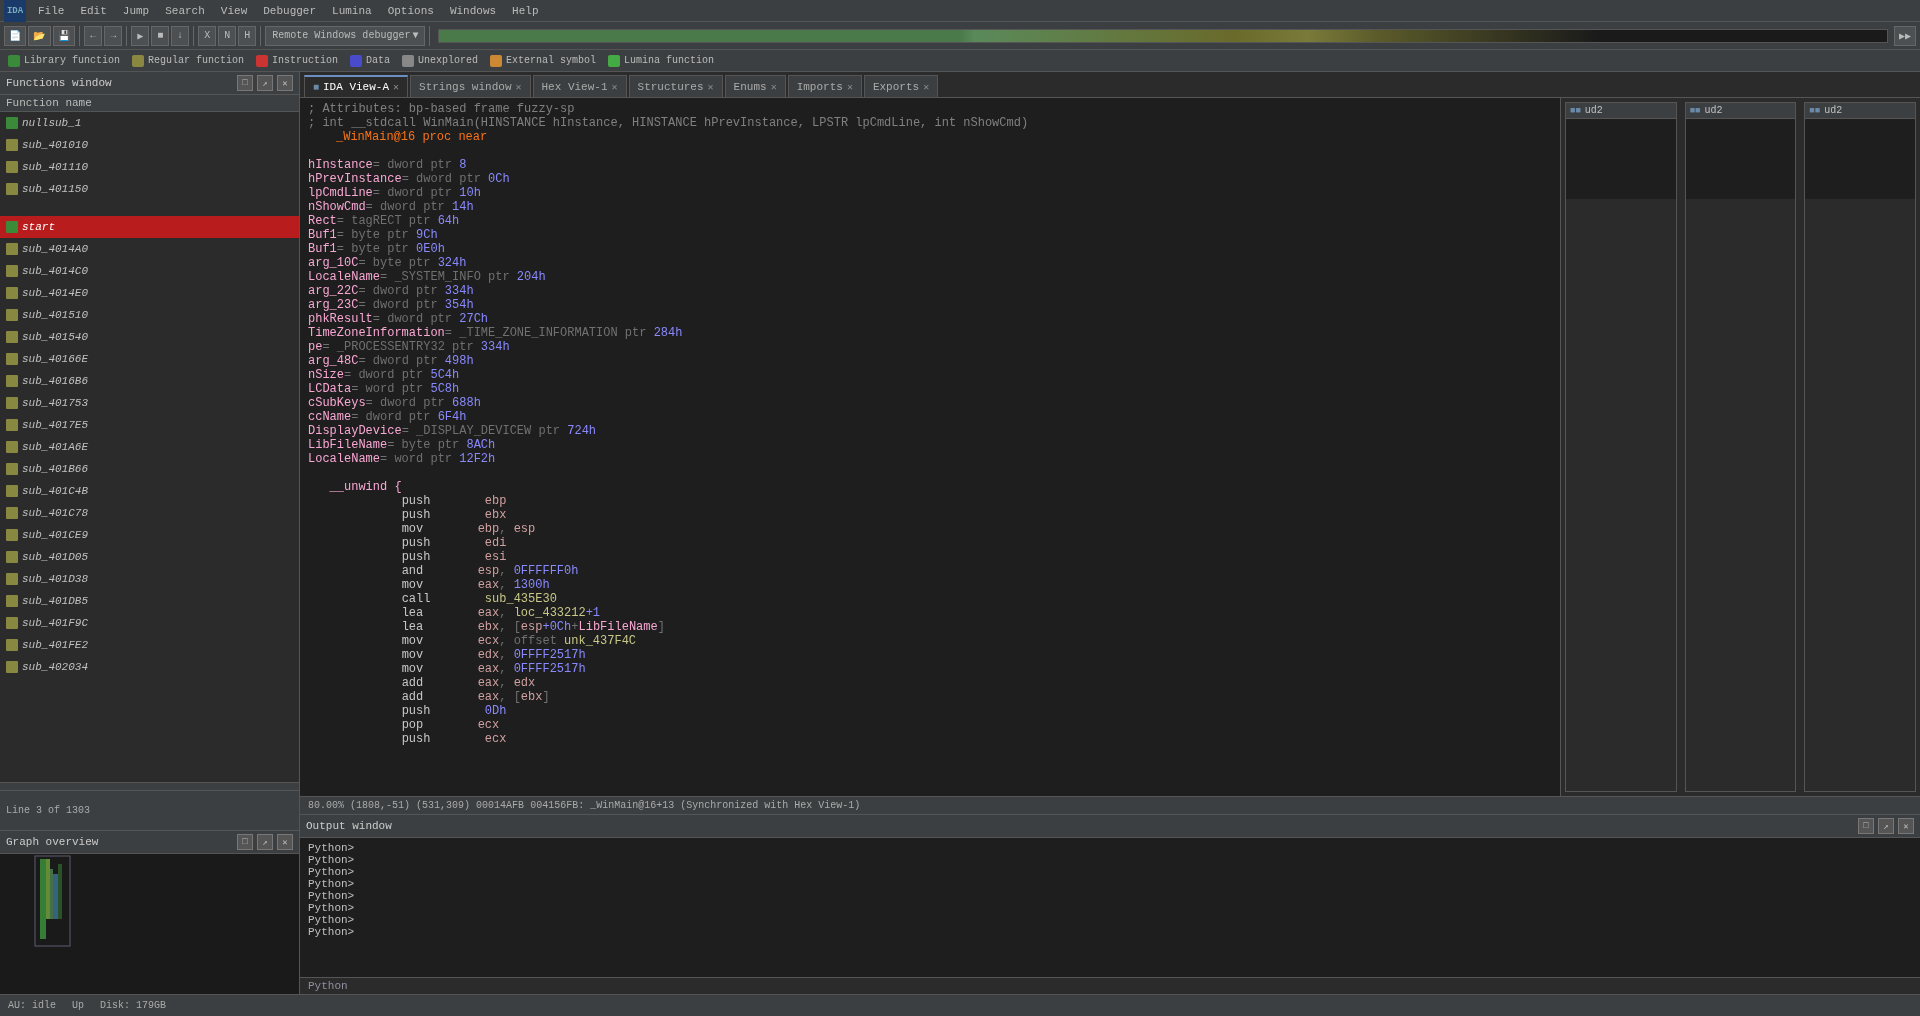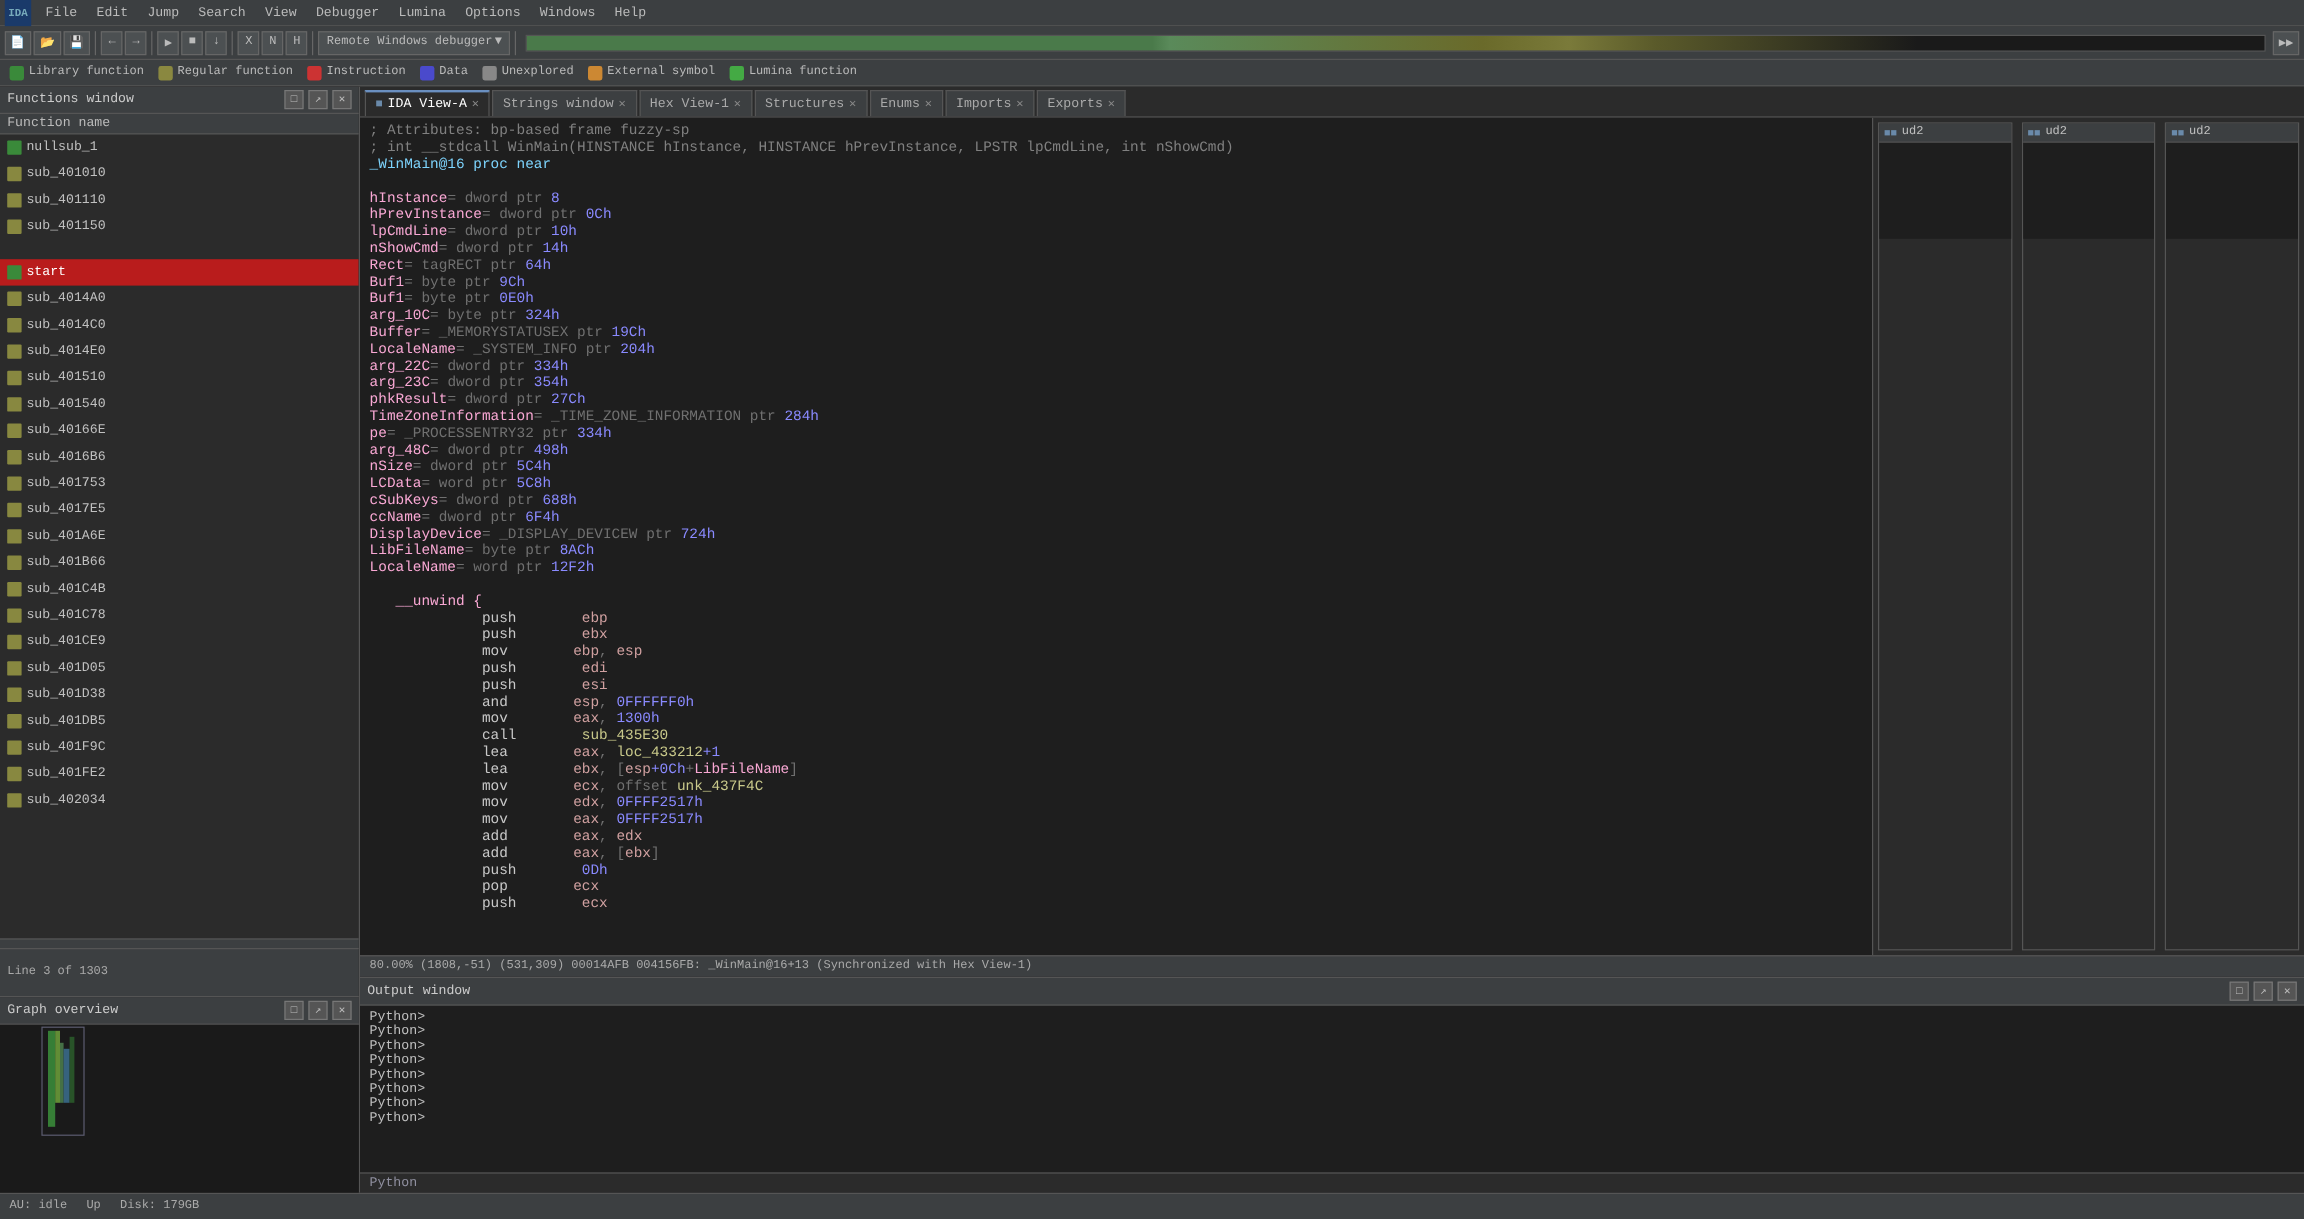"nullsub_1" .func-item { font-style: none -> italic }
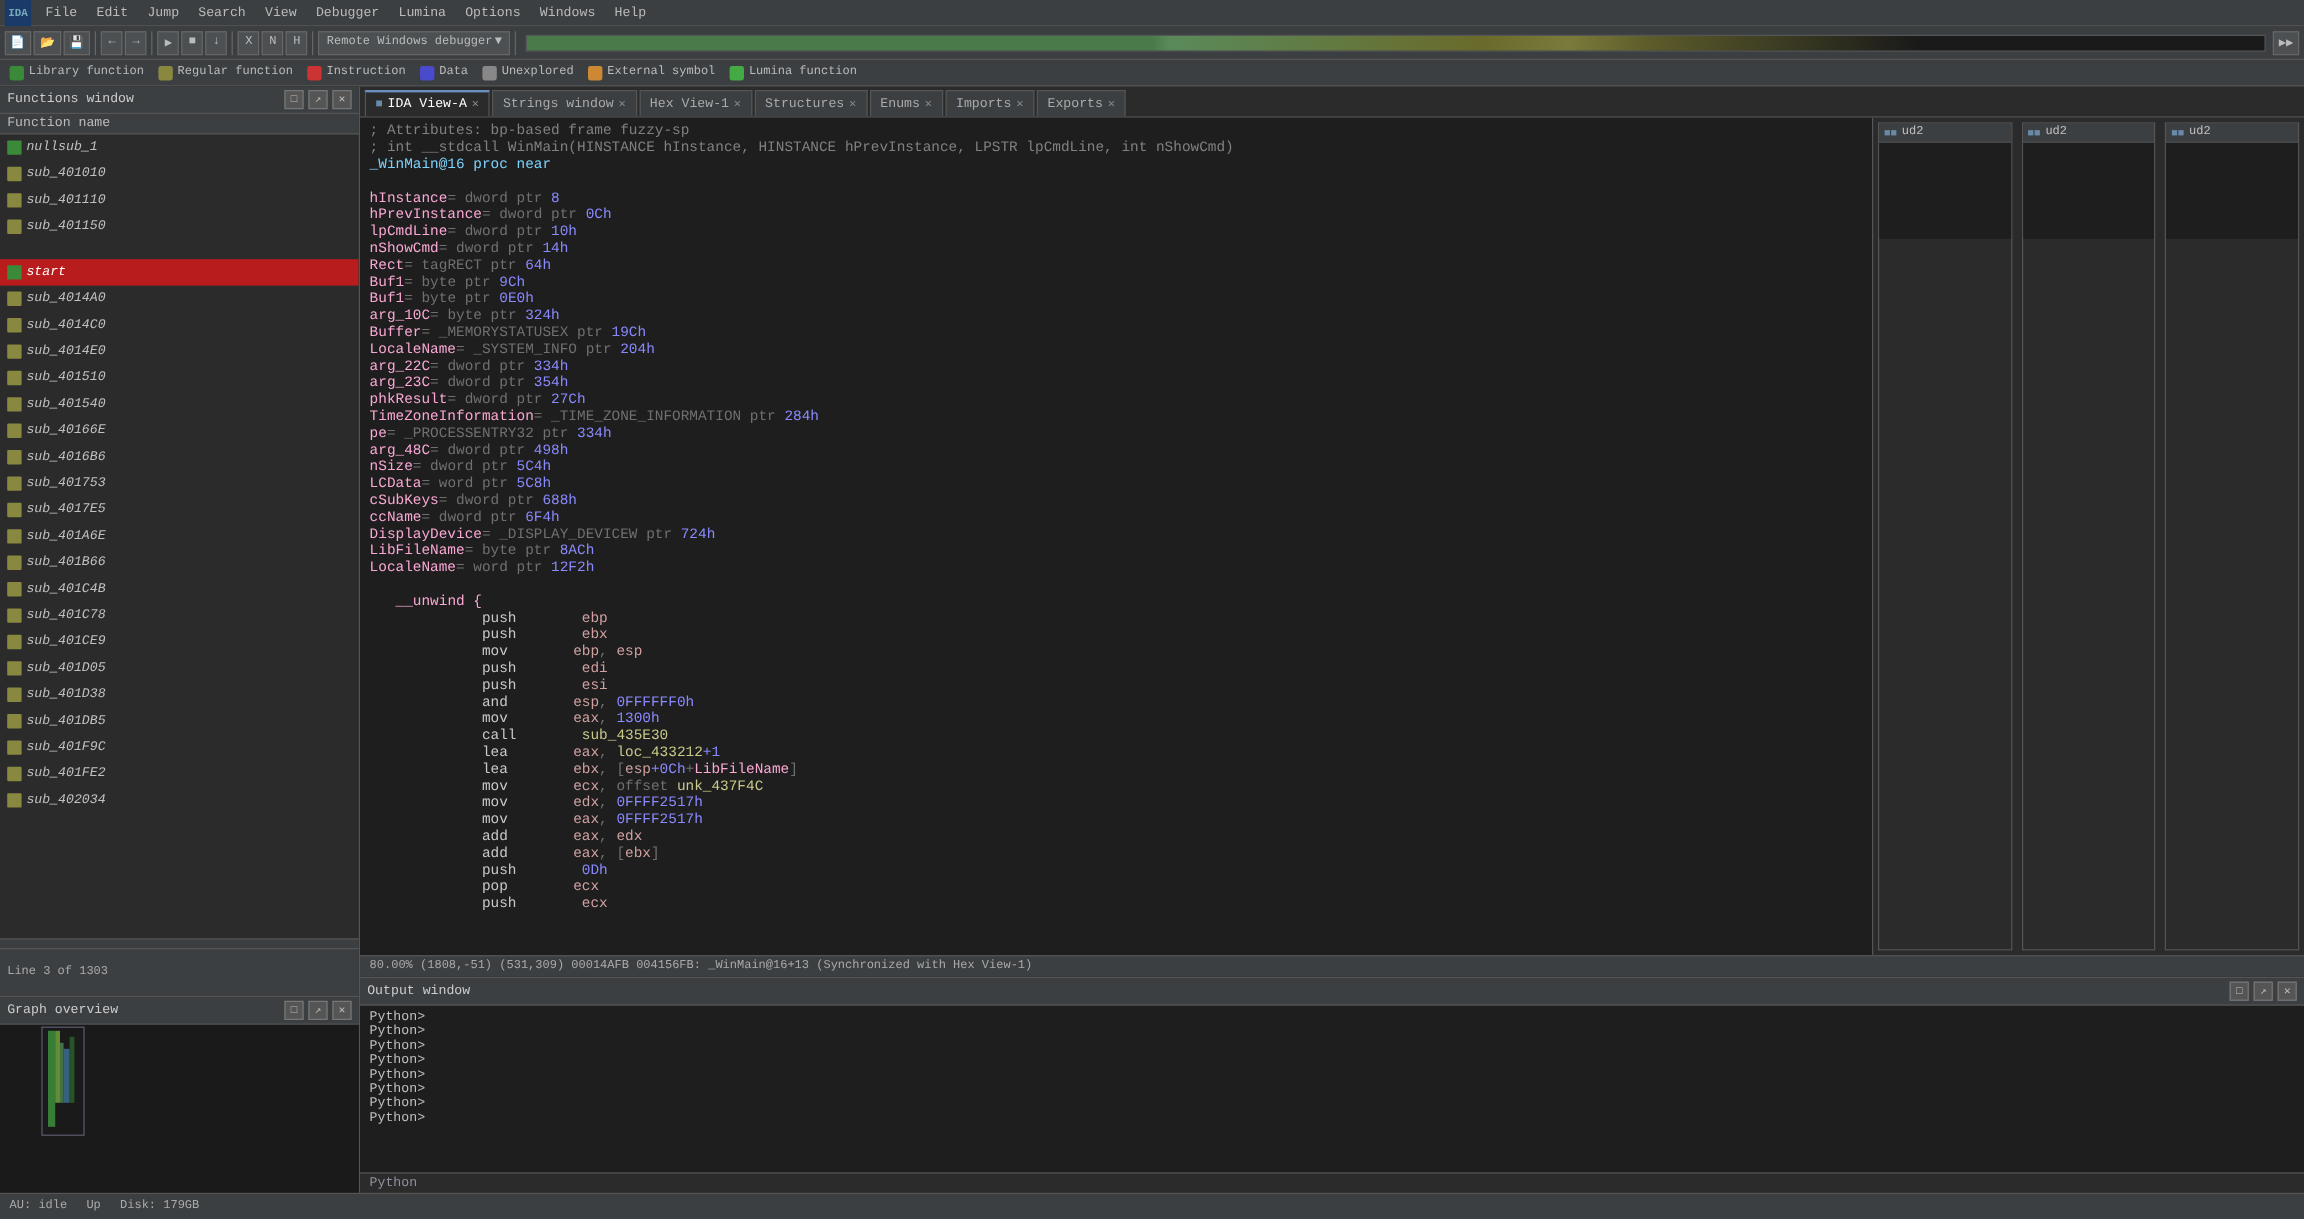"_WinMain@16 proc near" .proc-name { color: #7dd3fc -> #f97316; margin-left: none -> 28px }
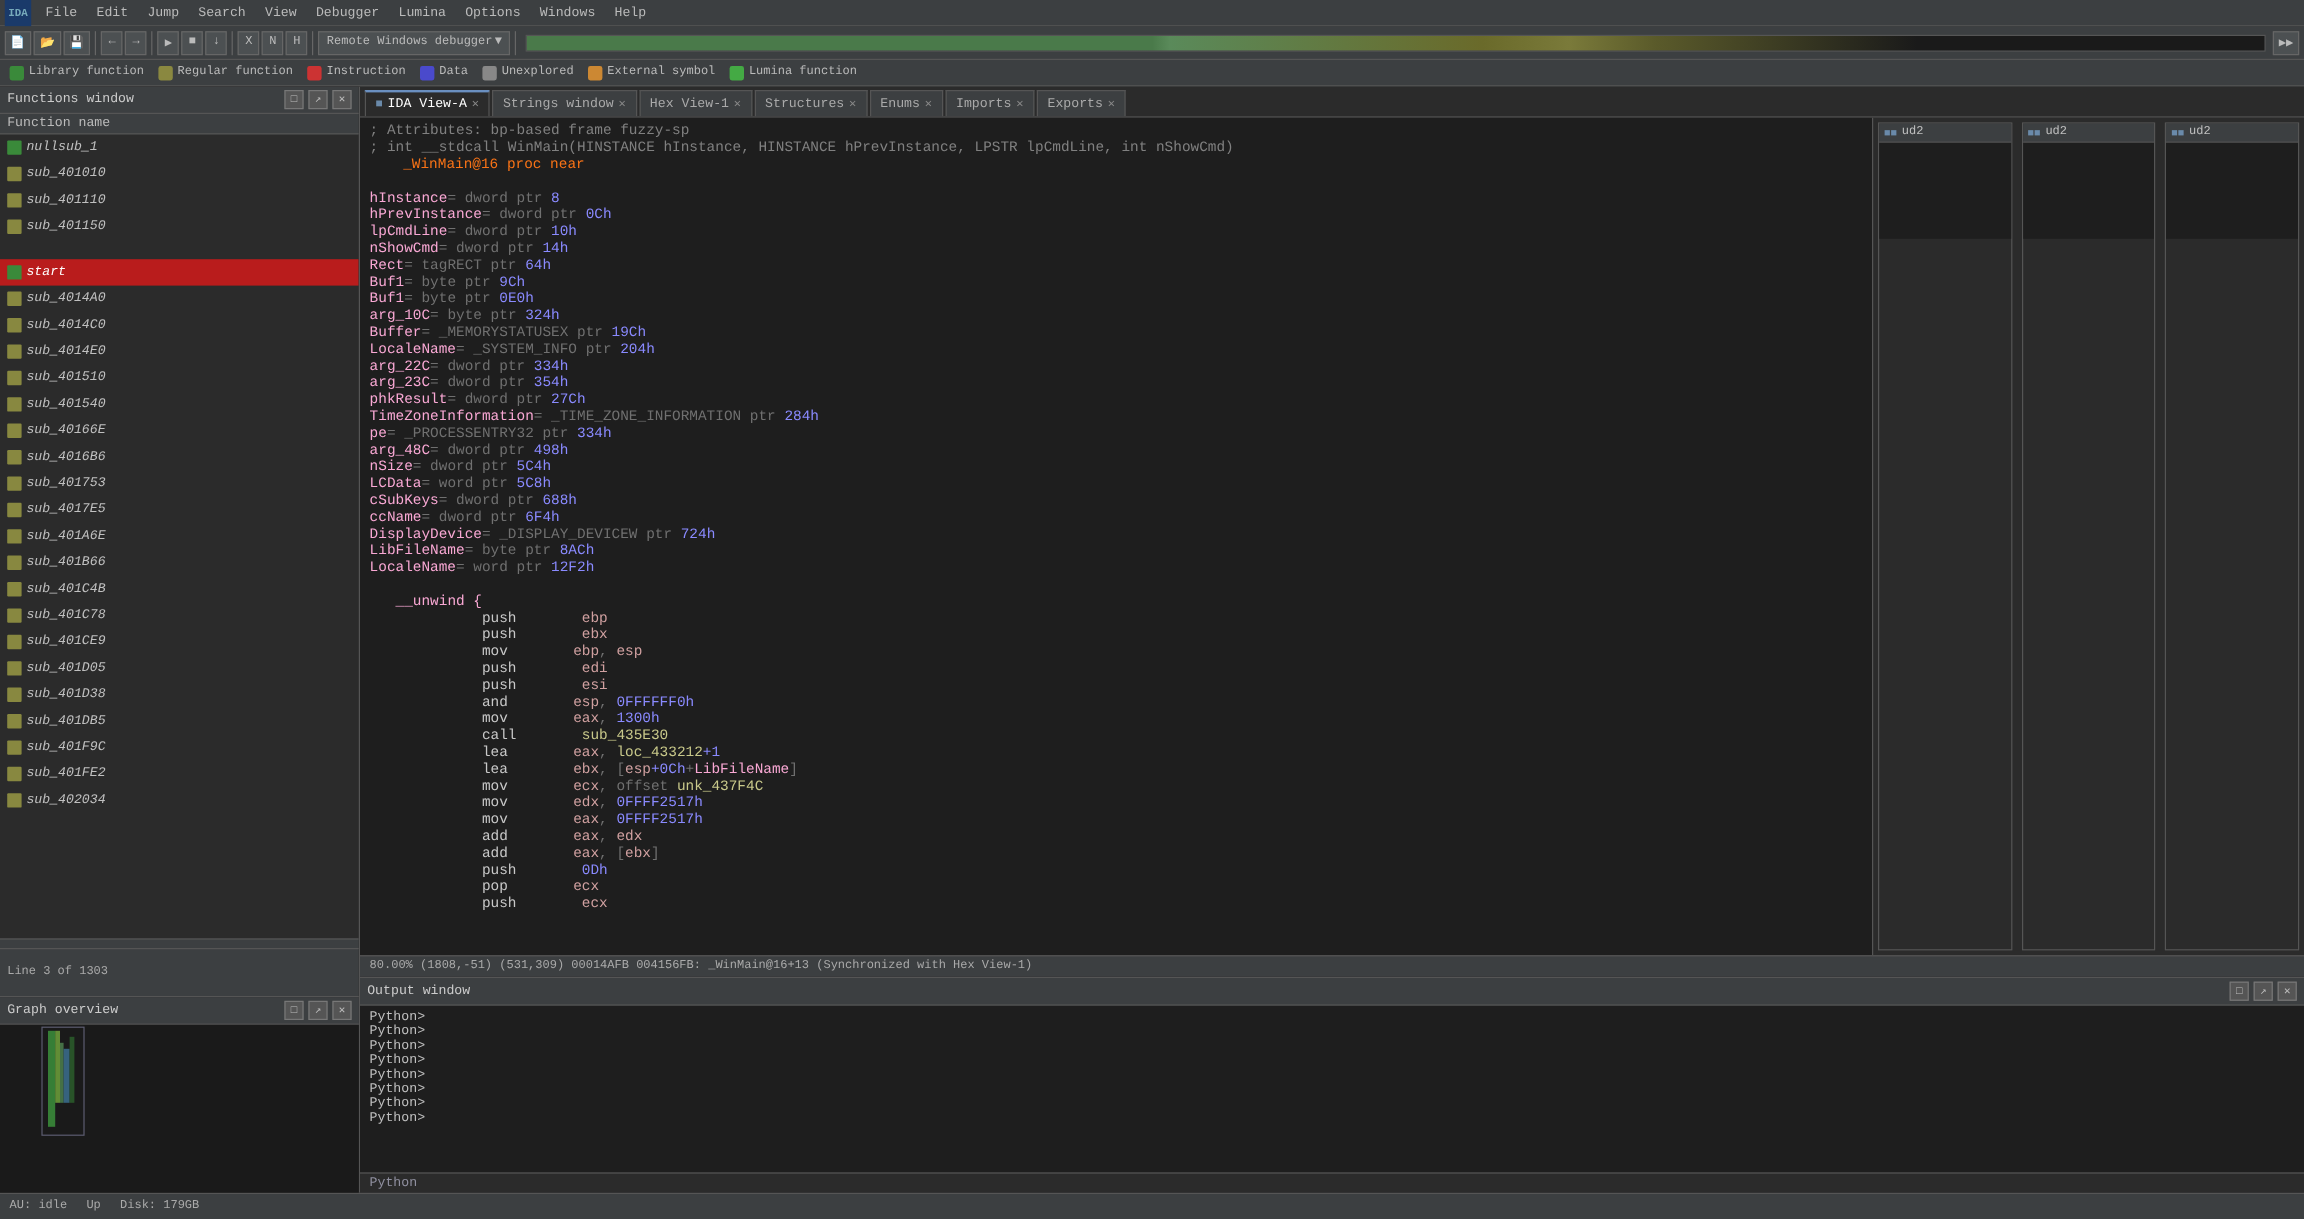"Buffer= _MEMORYSTATUSEX ptr 19Ch" div.disasm-line { html: <div><span>Buffer</span><span>= _MEMORYSTATUSEX ptr </span><span>19Ch</span></div> -> none }
